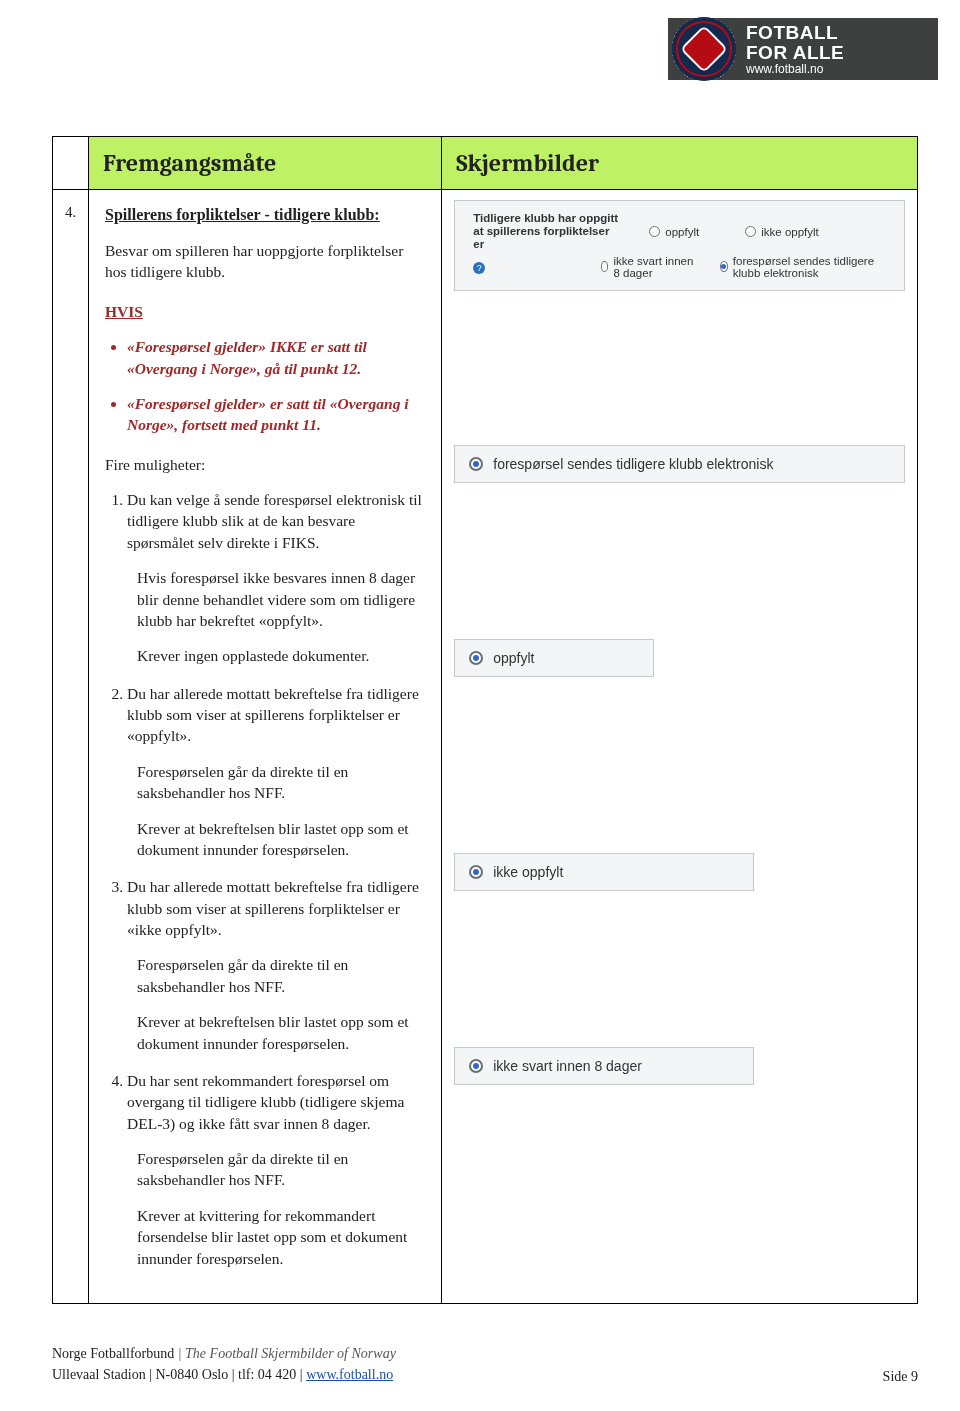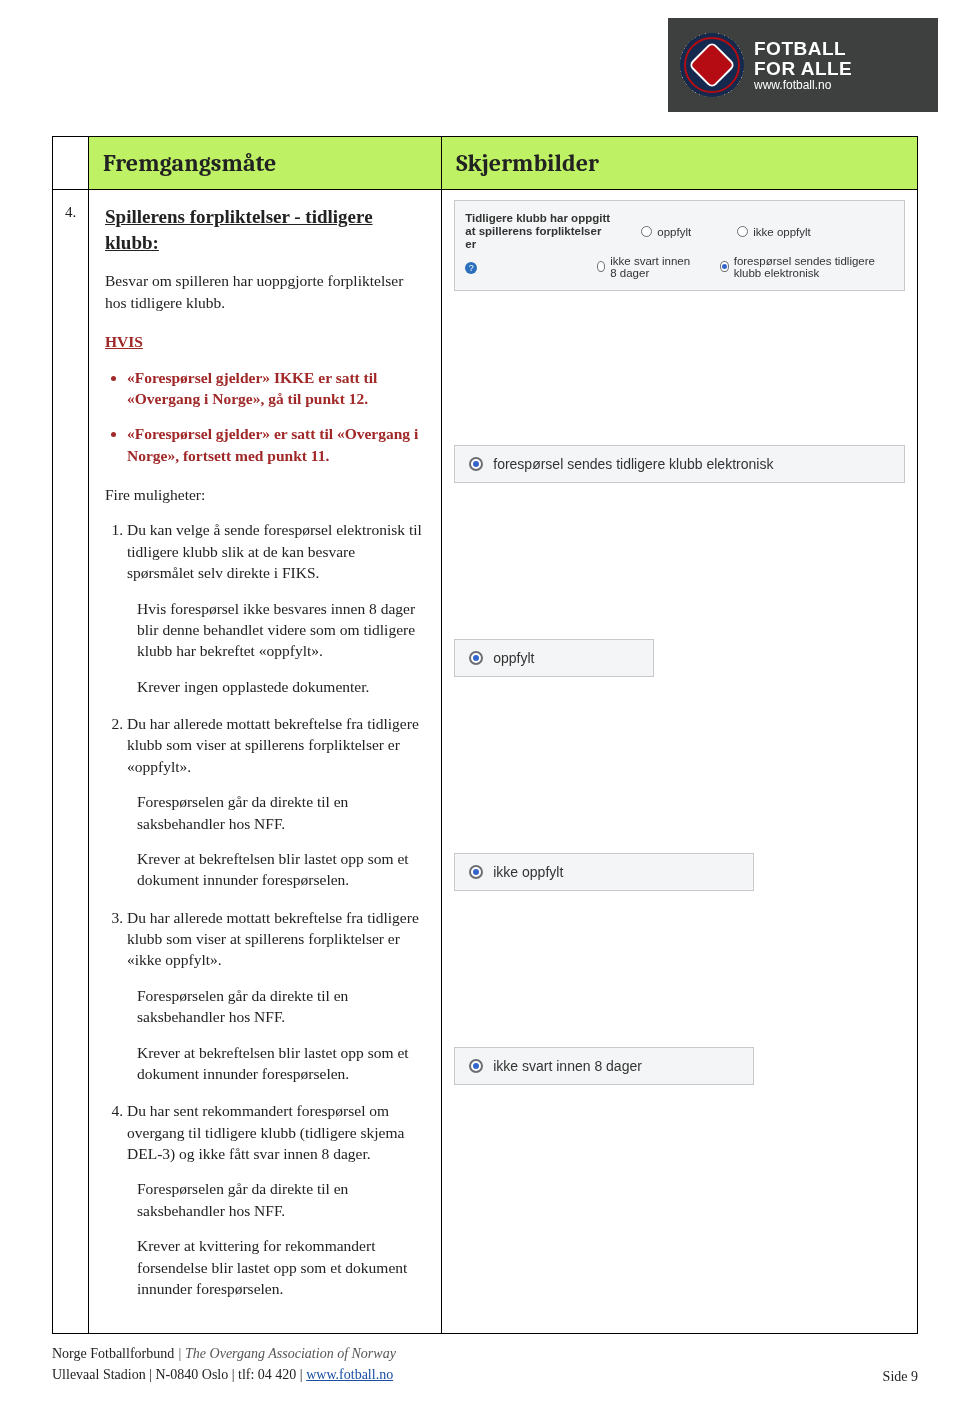"FOTBALL" .brand-box { height: 94px -> 62px; padding: 6px 10px 6px 12px -> 6px 10px 6px 4px }
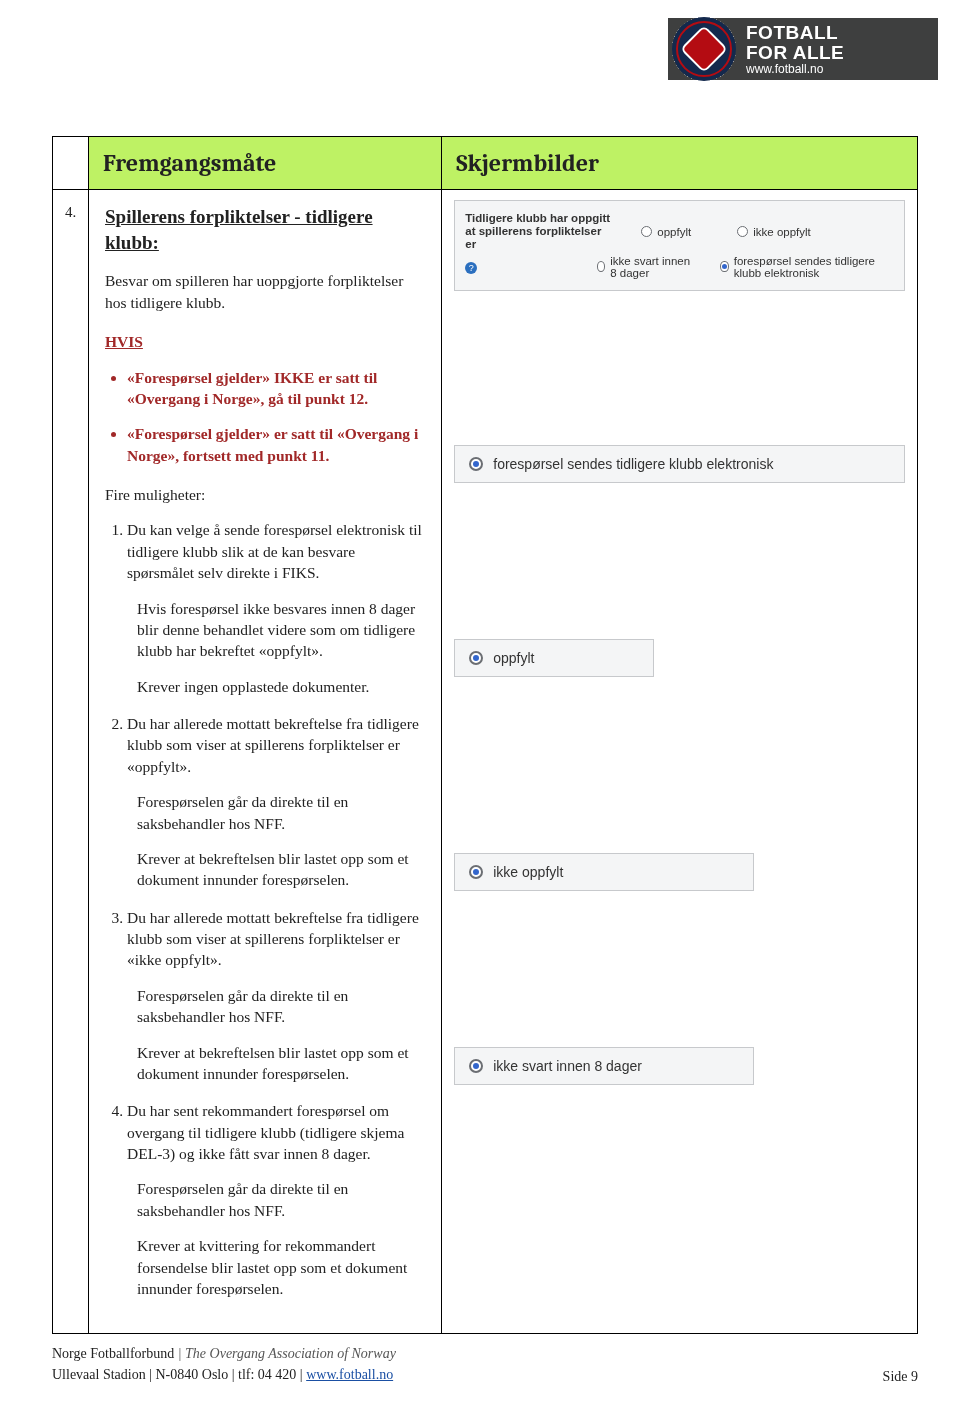"Spillerens forpliktelser - tidligere" .sect-title { font-size: 19px -> 16px }
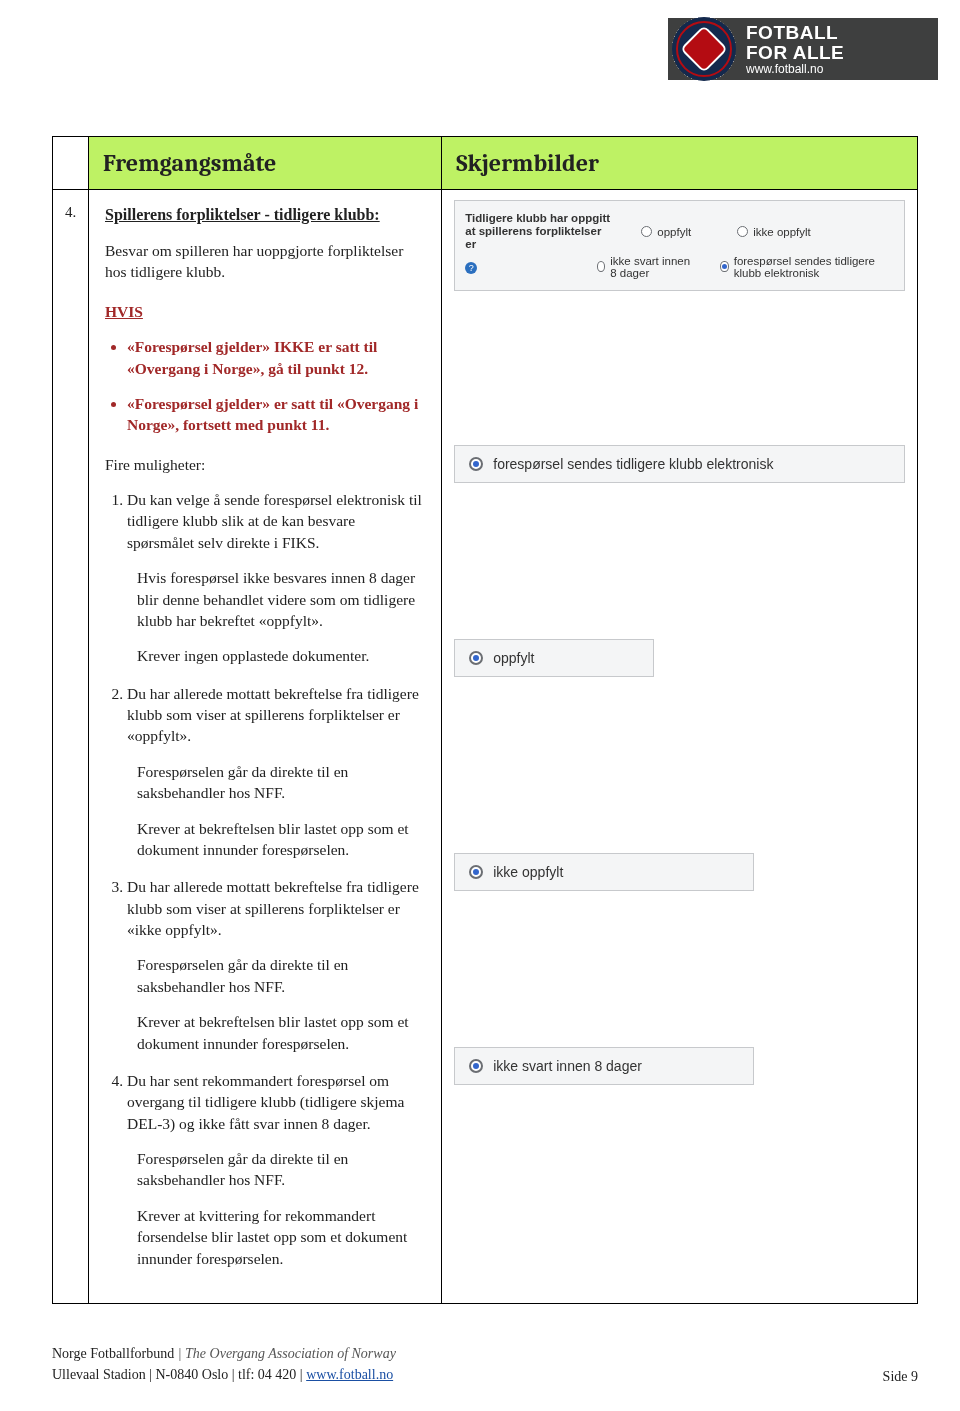"Tidligere klubb har oppgitt at" .topbox { padding: 8px 10px -> 8px 18px }
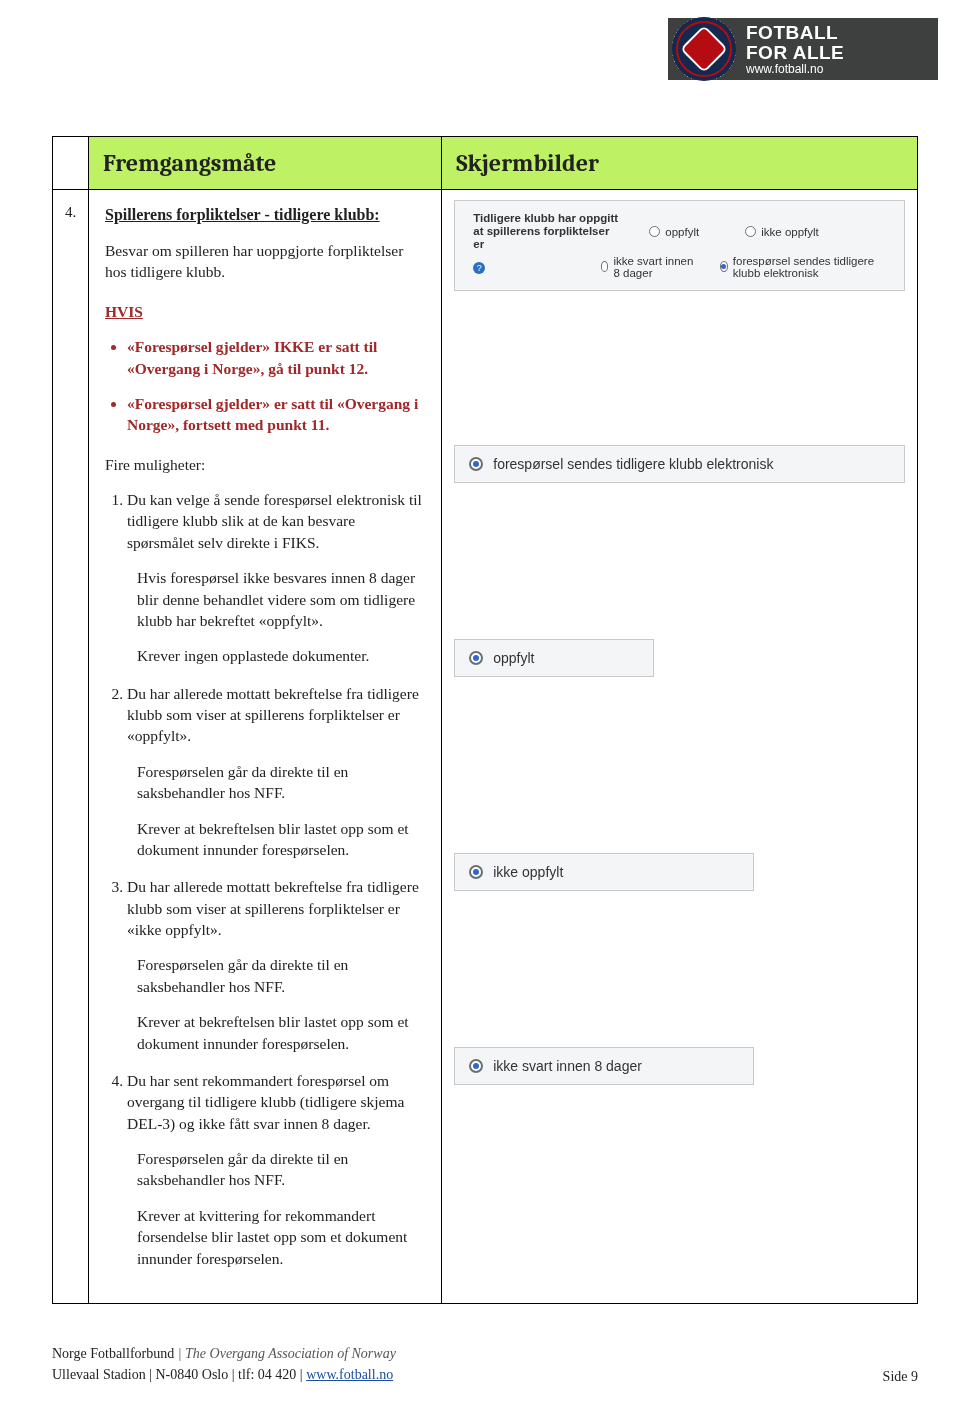"«Forespørsel gjelder» IKKE er satt" ul.red li { font-style: none -> italic }
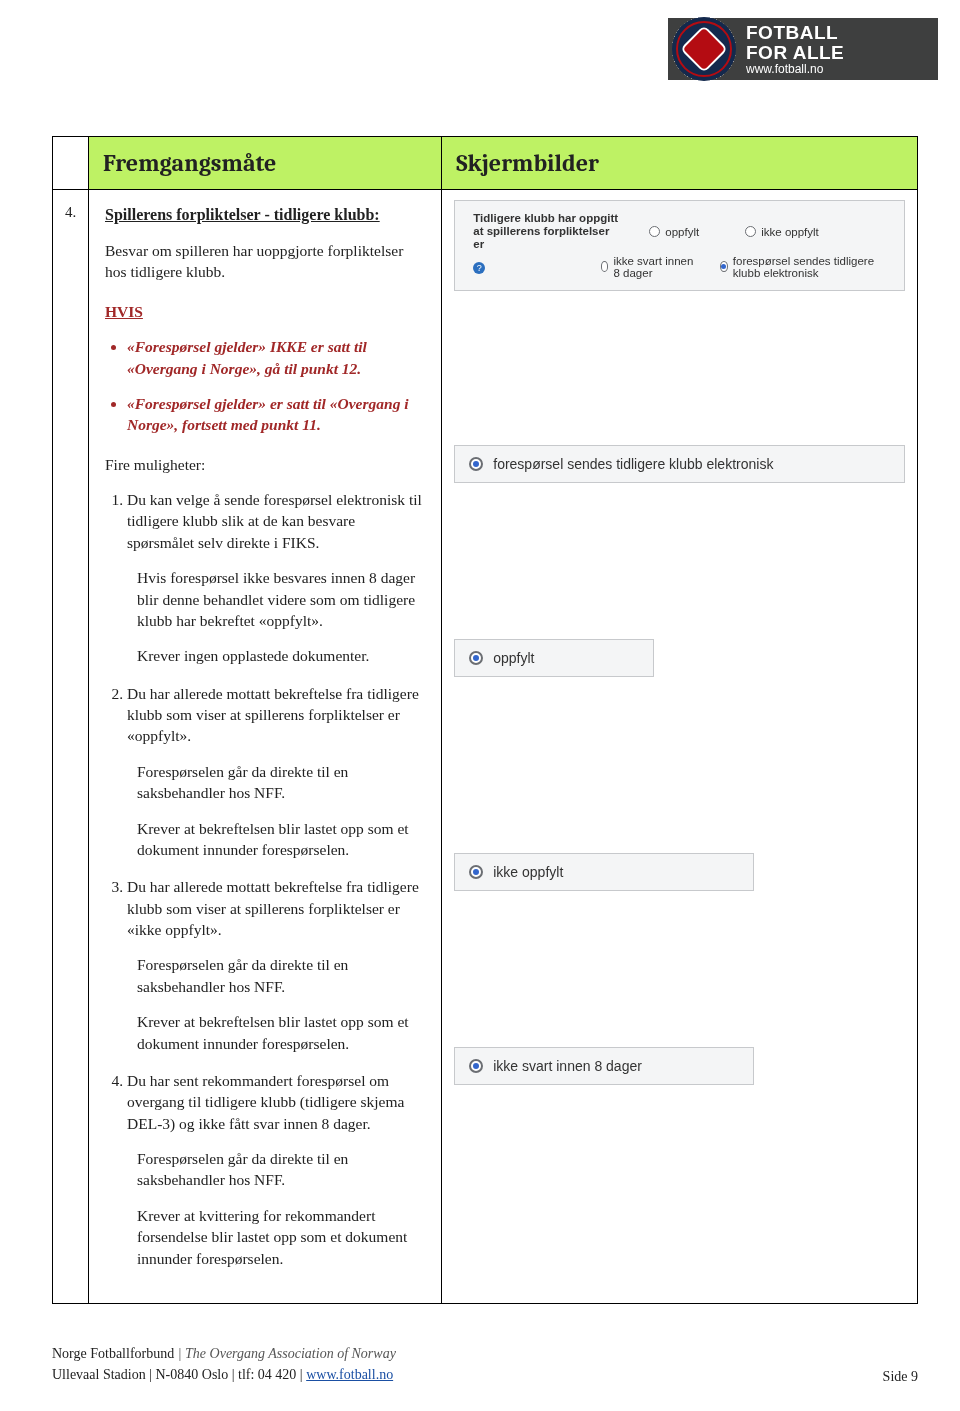"| The Overgang Association of" span.it { text: Overgang Association -> Football Skjermbilder }
